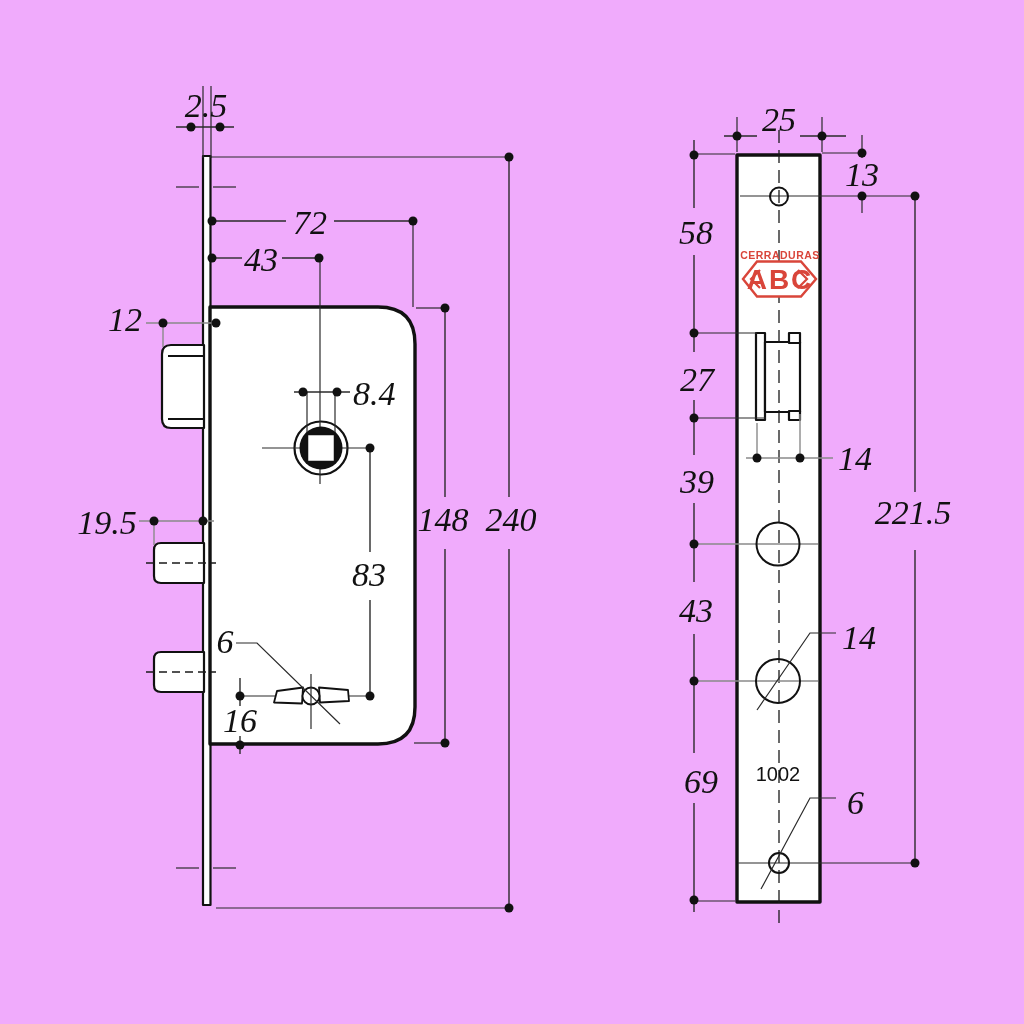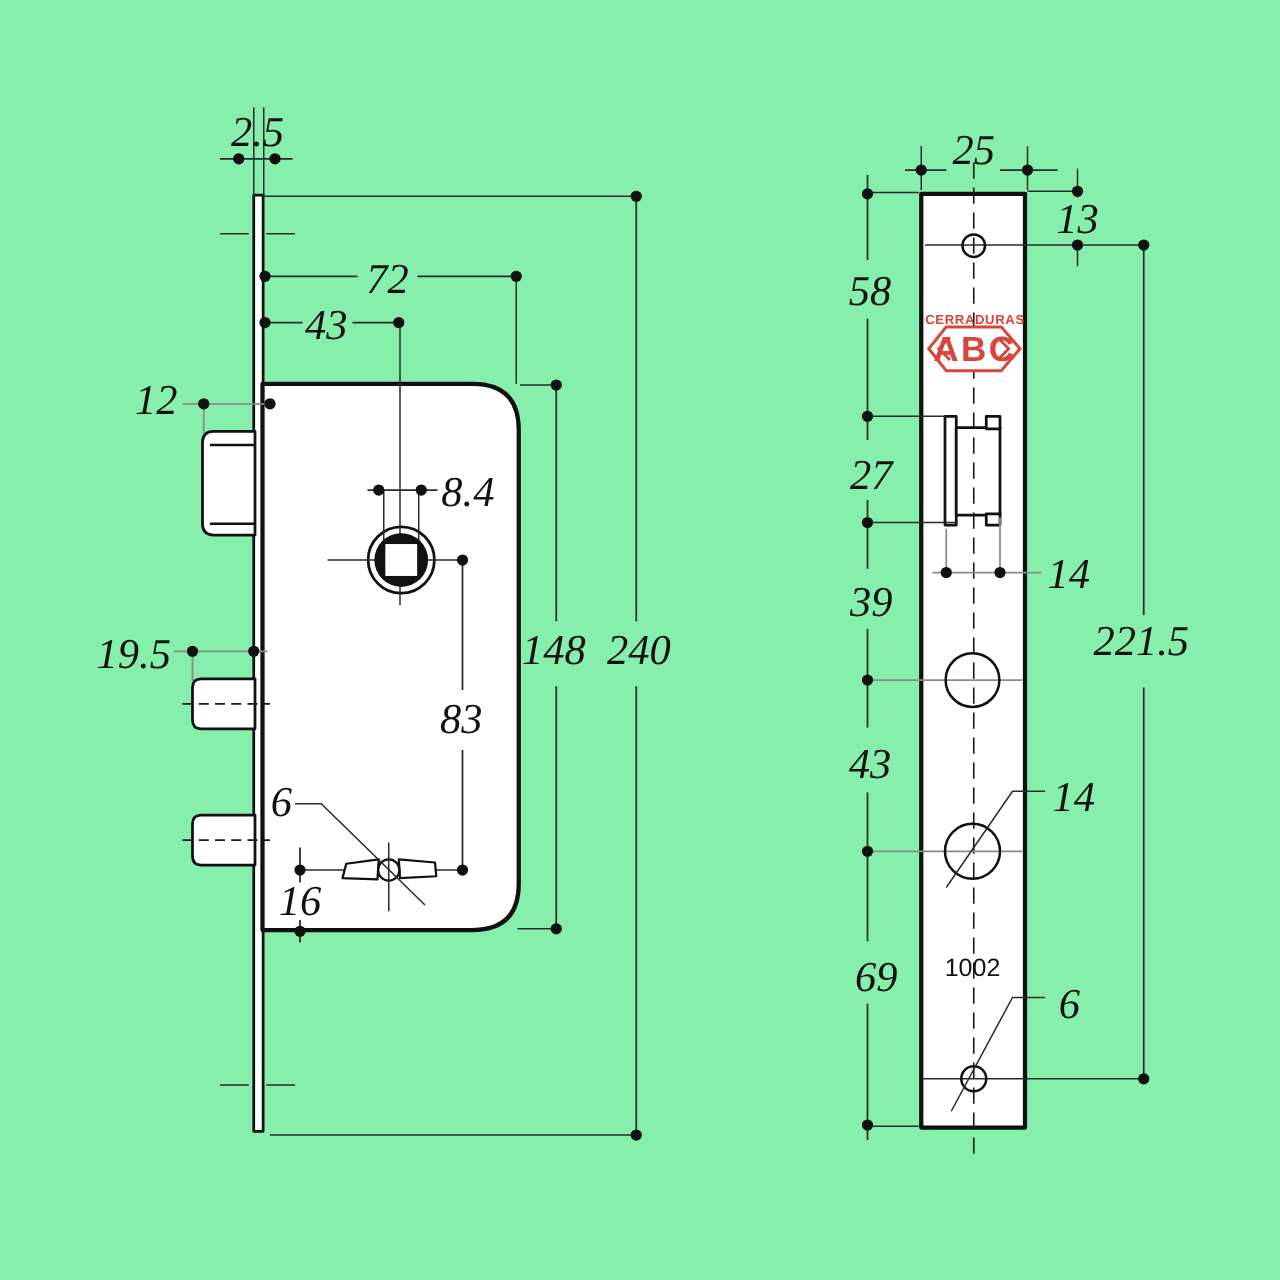"2.5" #canvas { background: #86efac -> #f0abfc }
